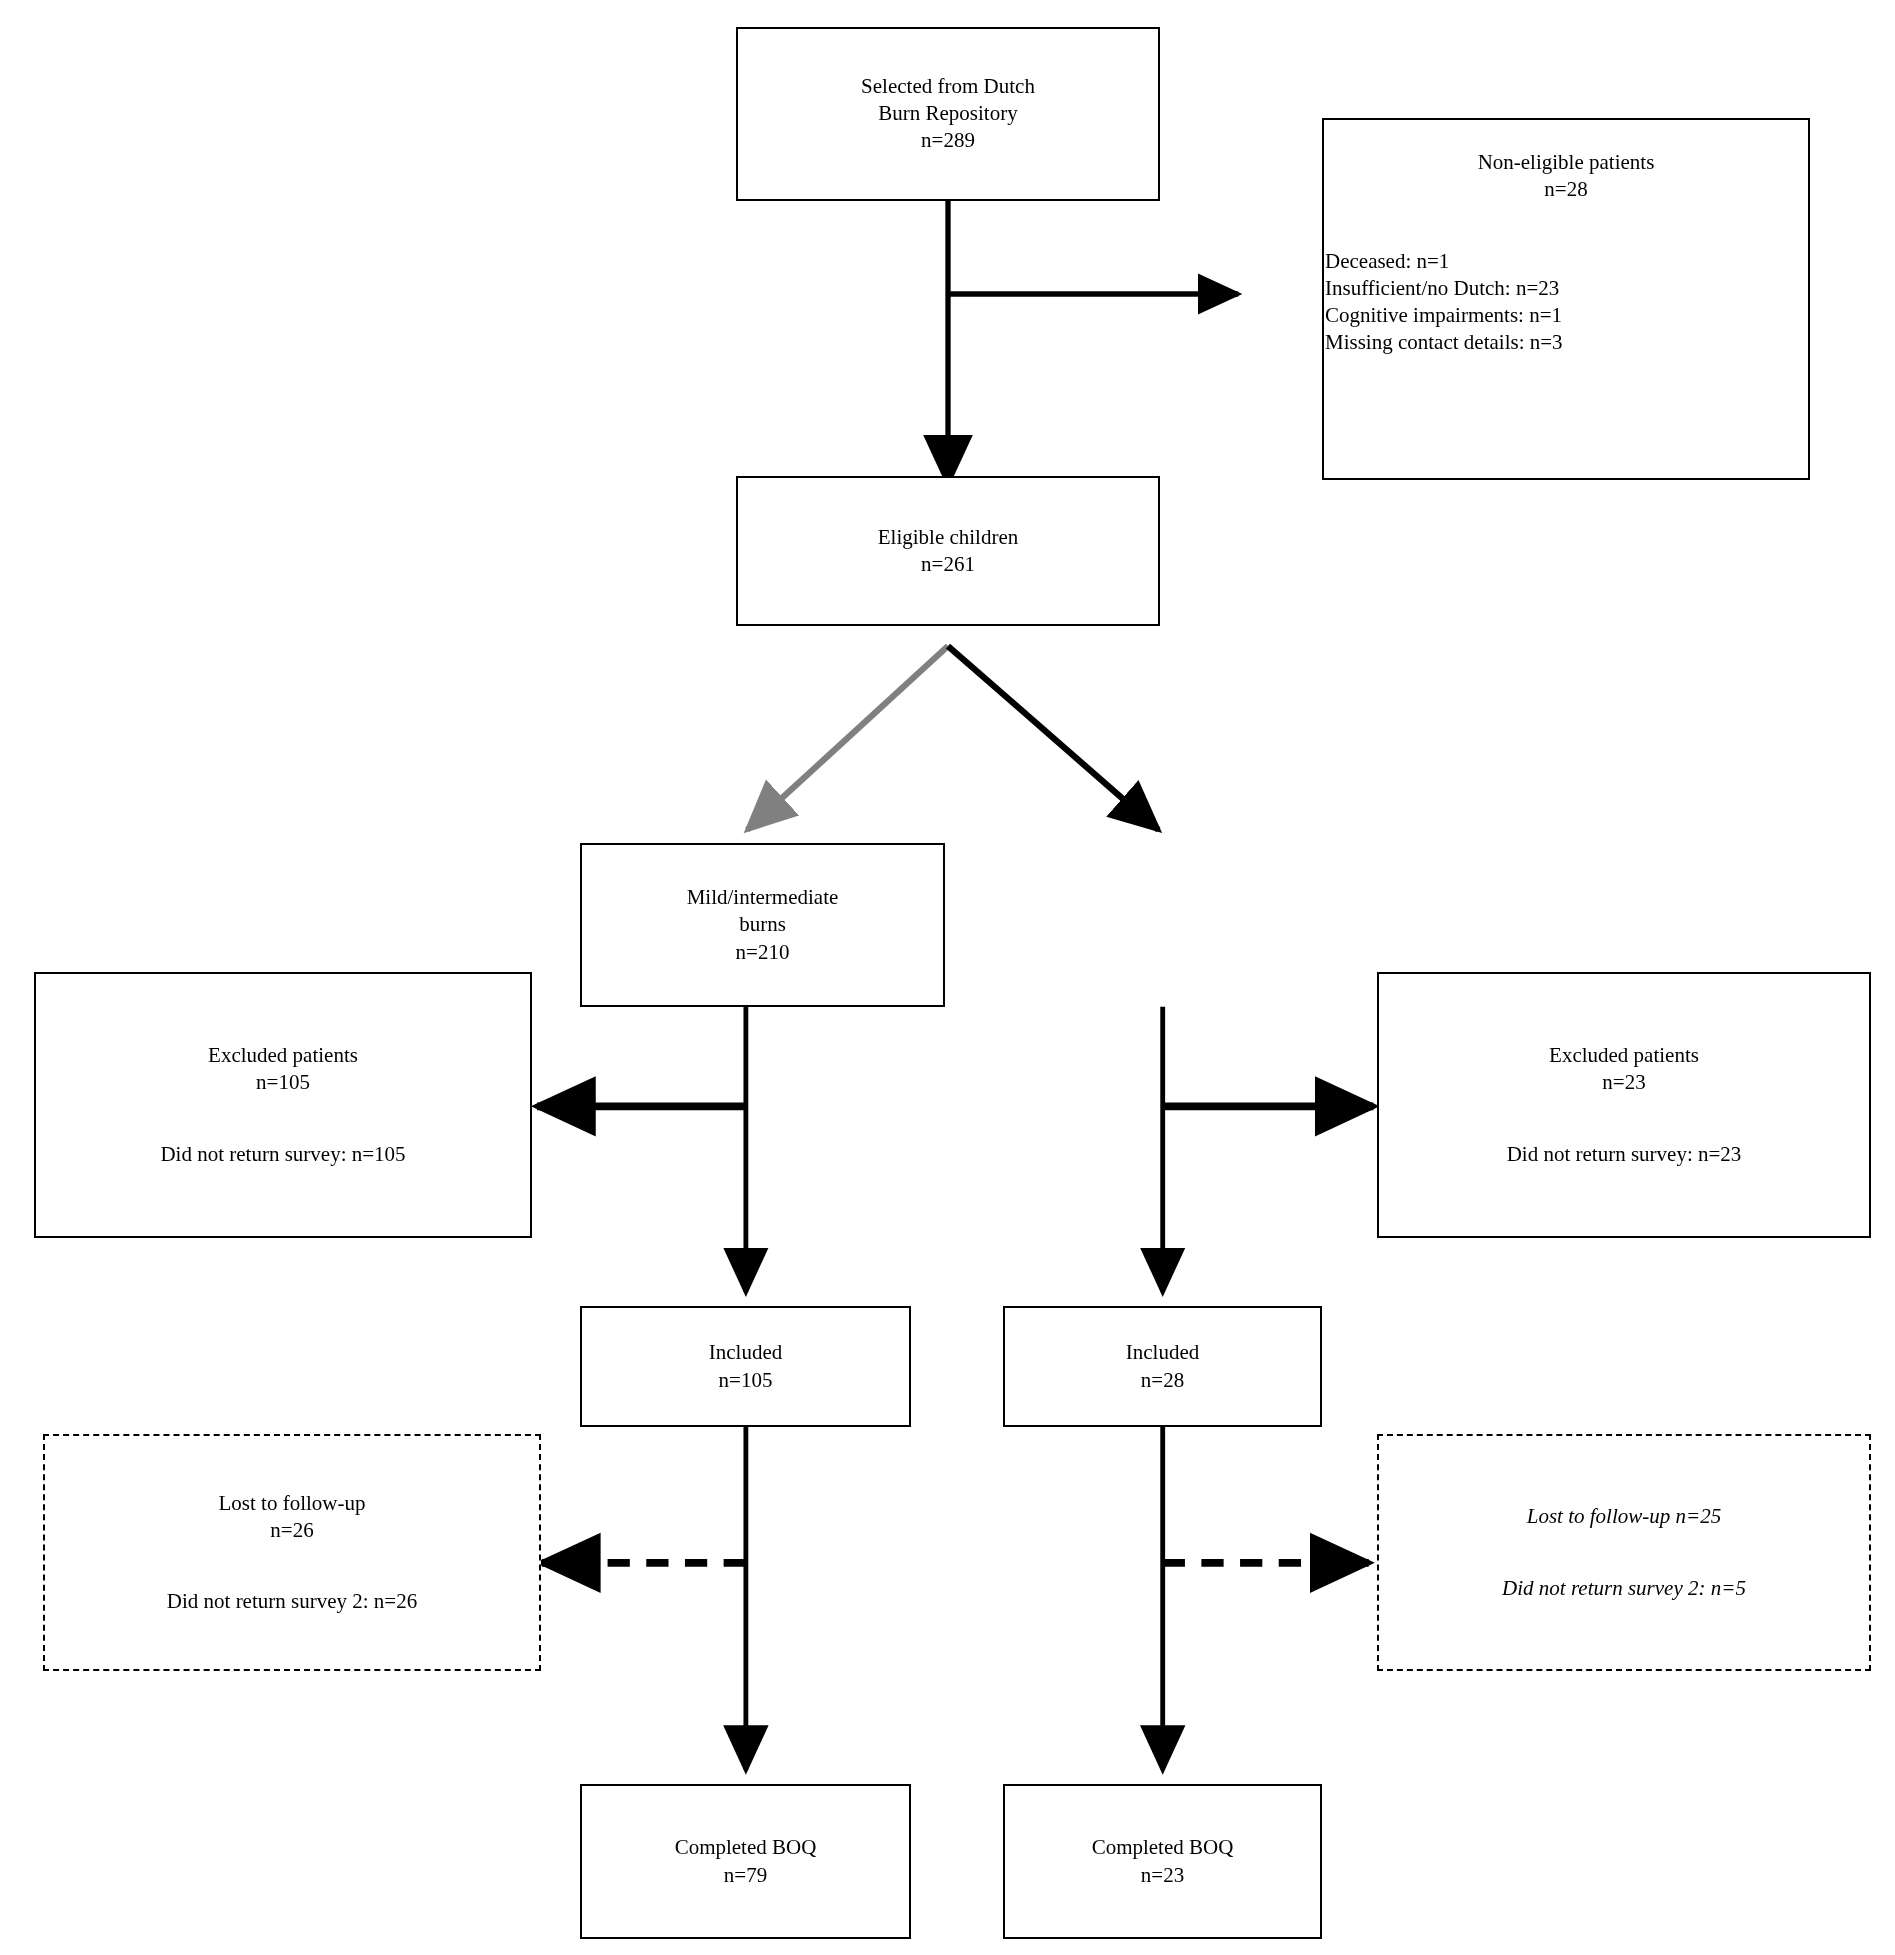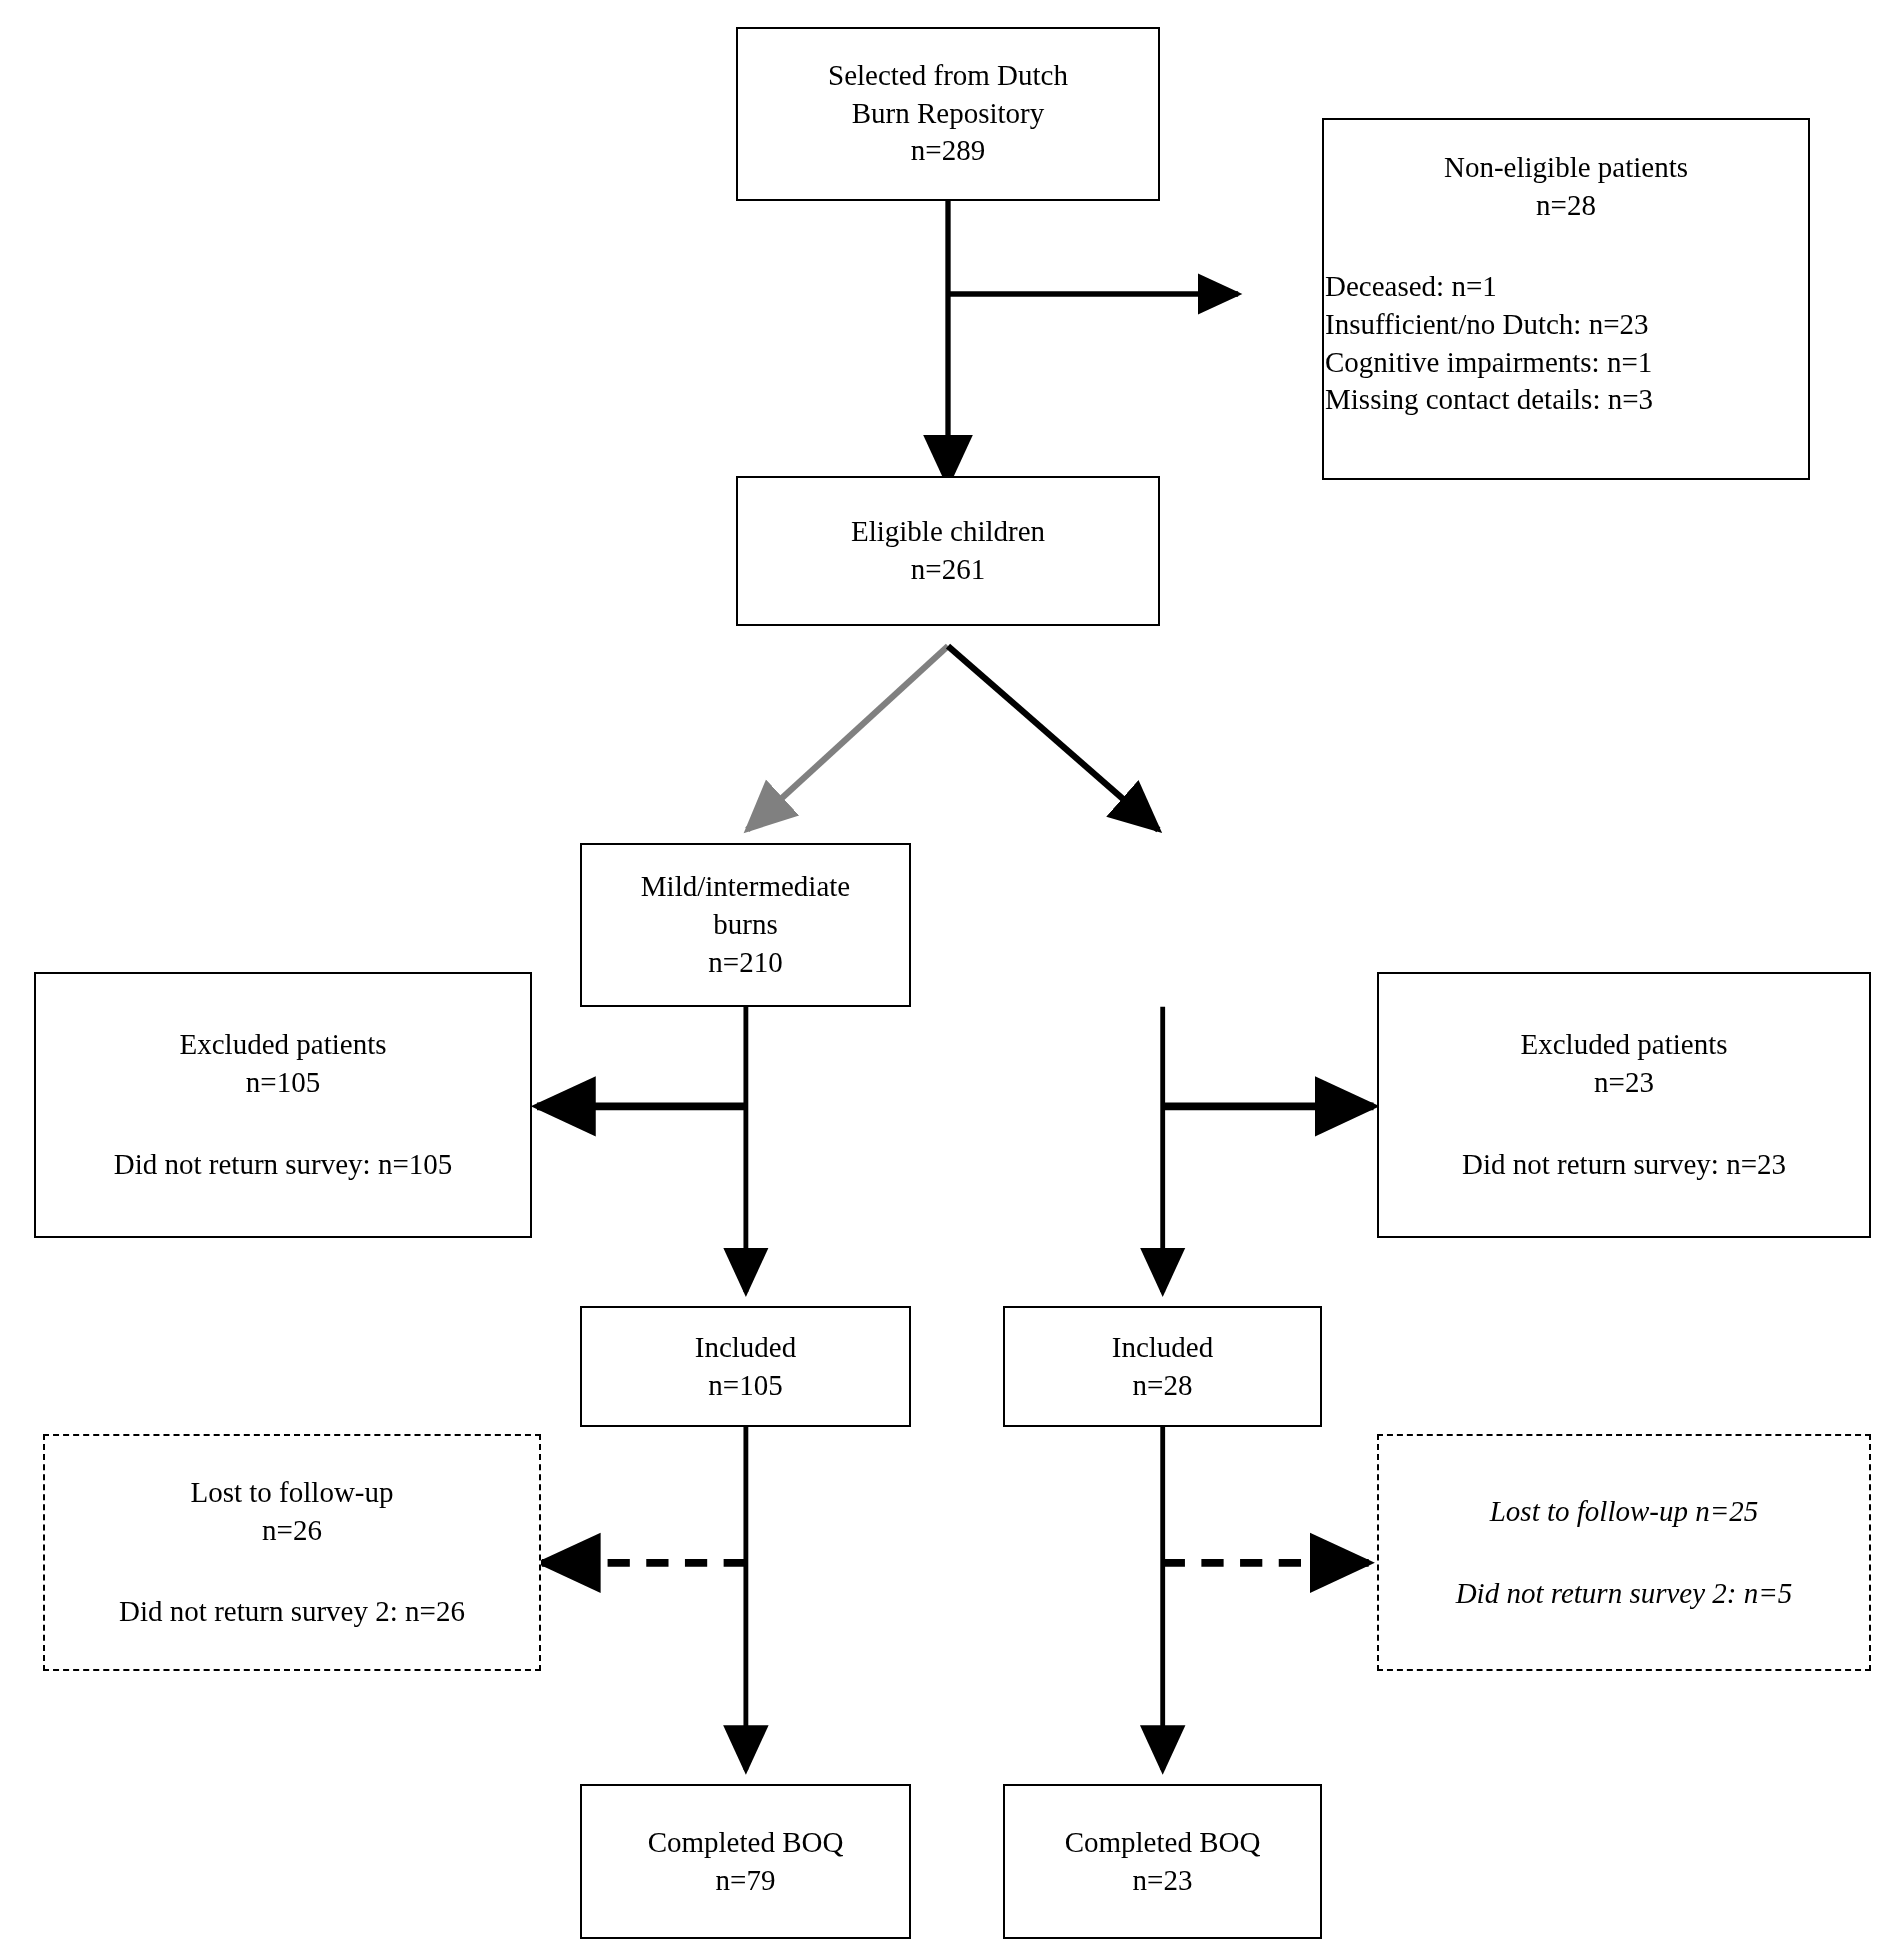"Selected from Dutch" .node-line { font-size: 29px -> 21px }
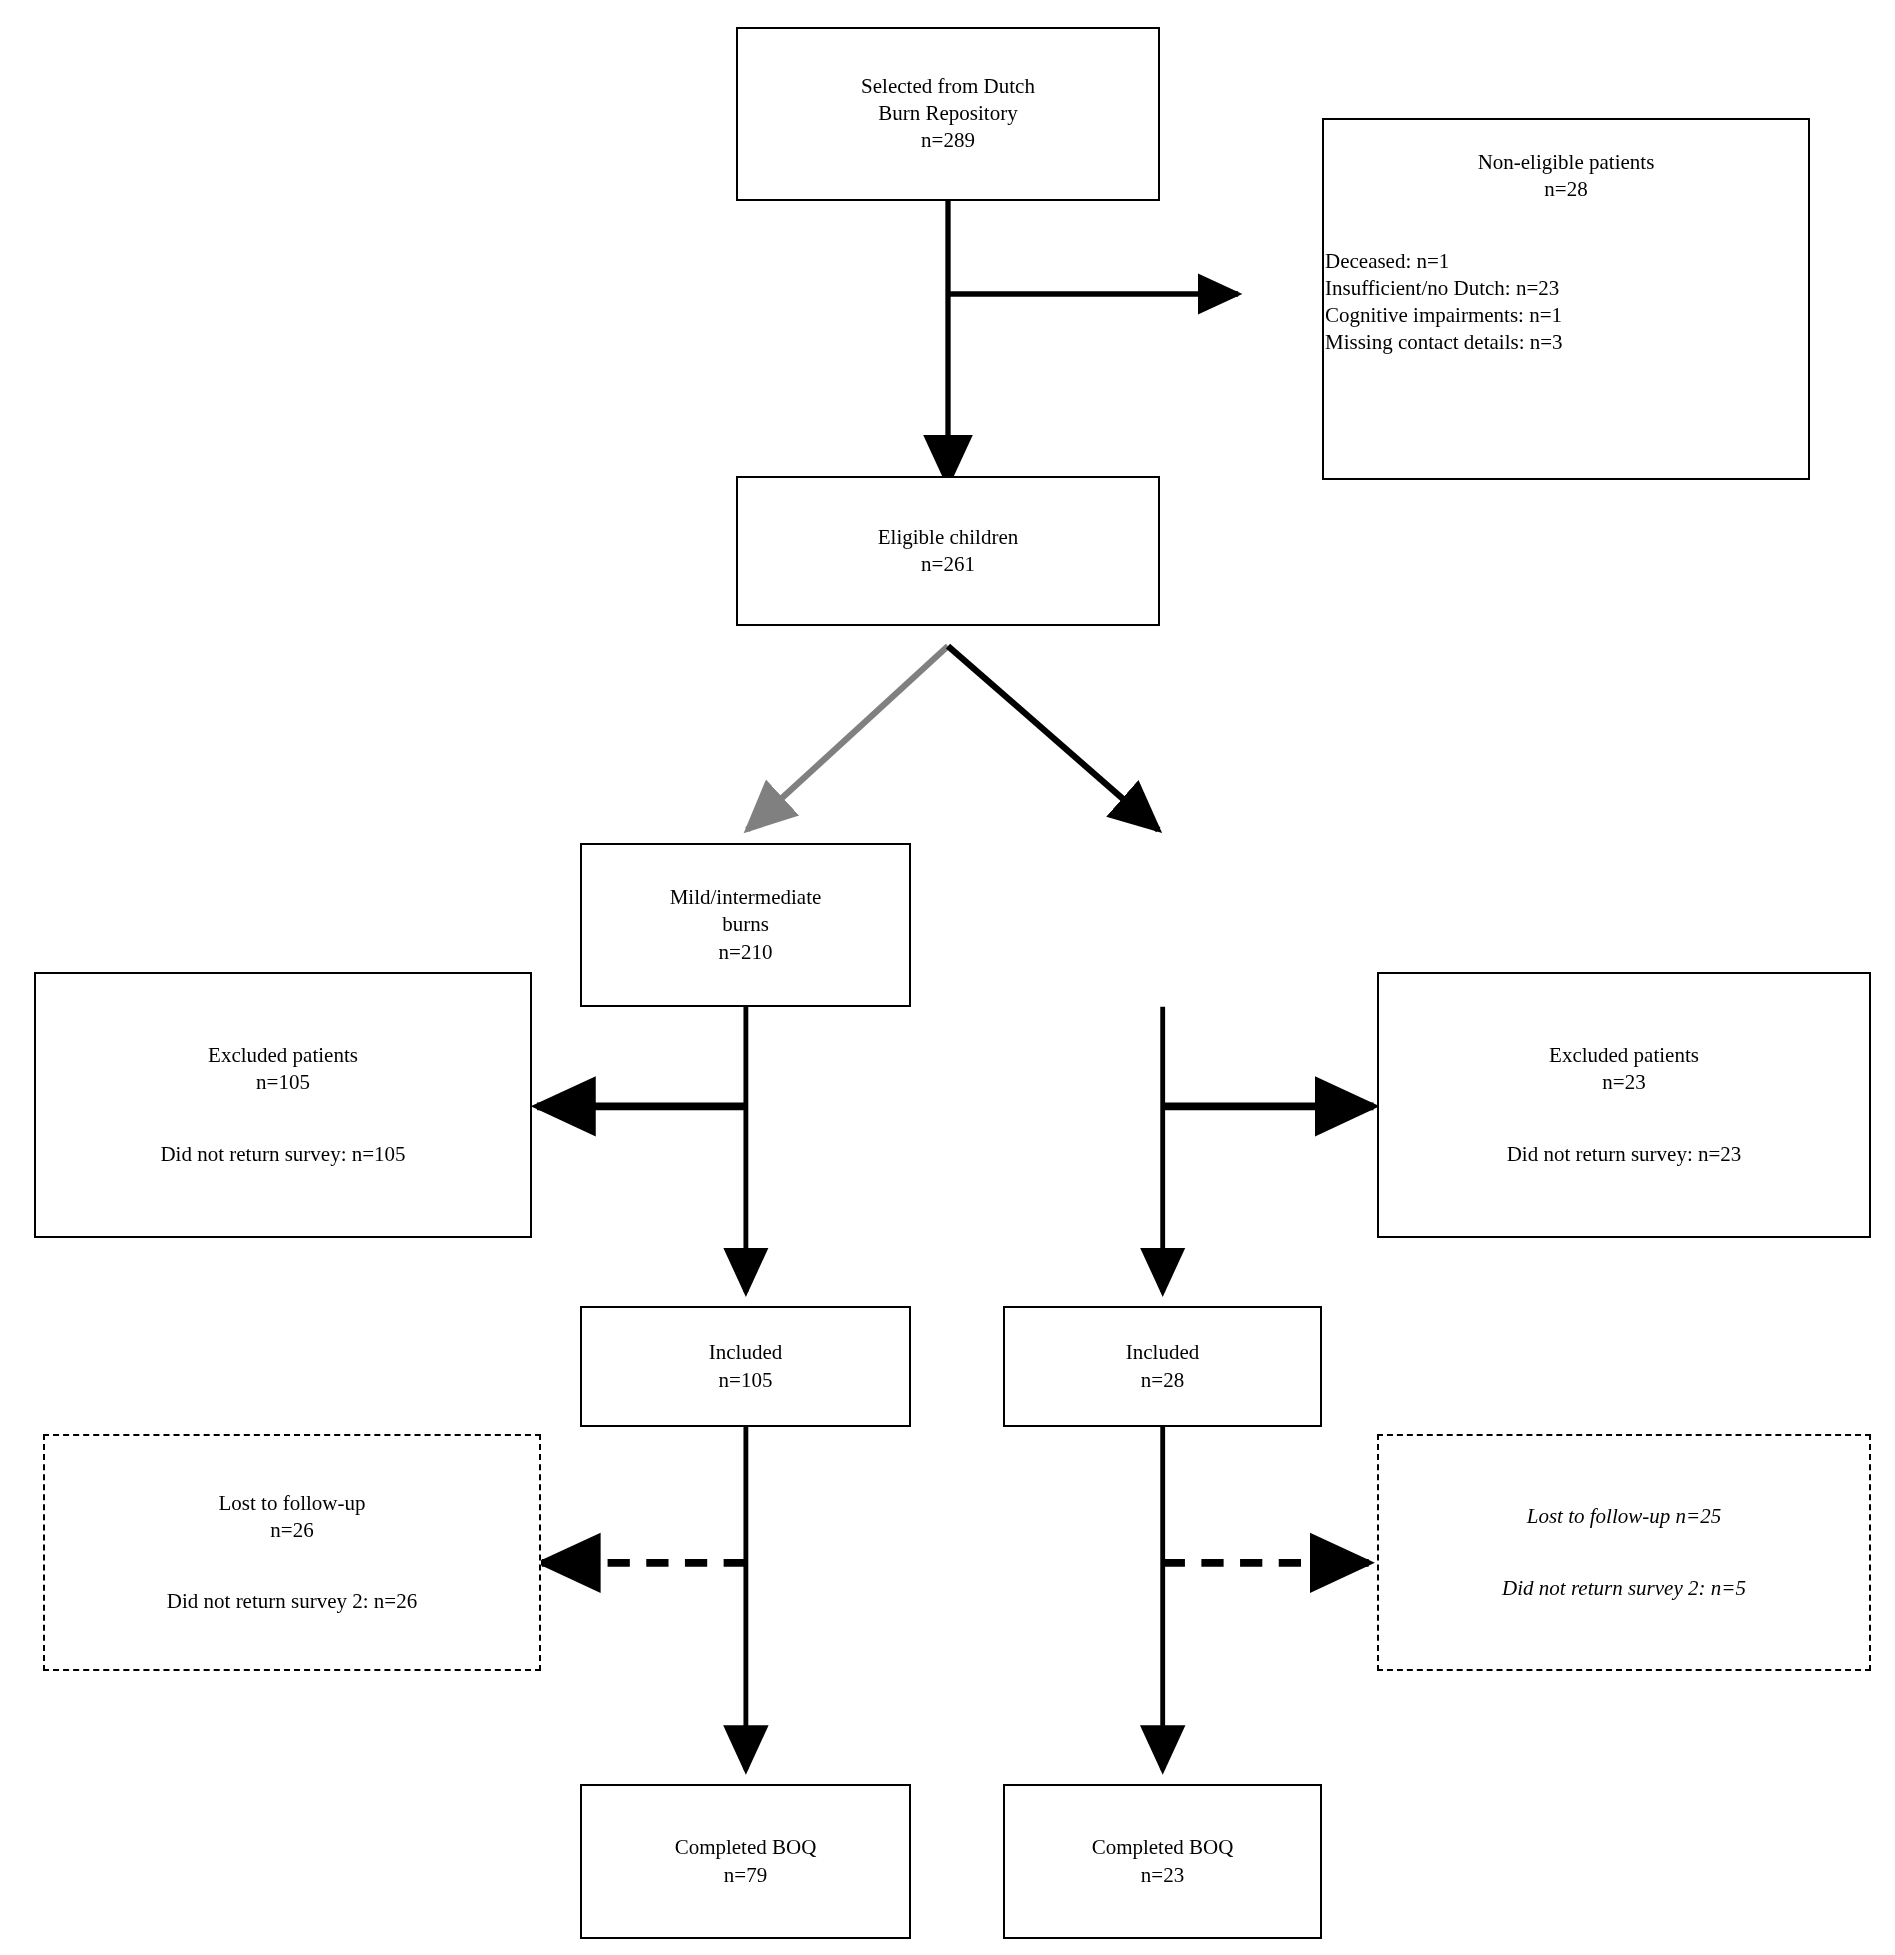"Mild/intermediate" div.node-box { width: 331px -> 365px }
